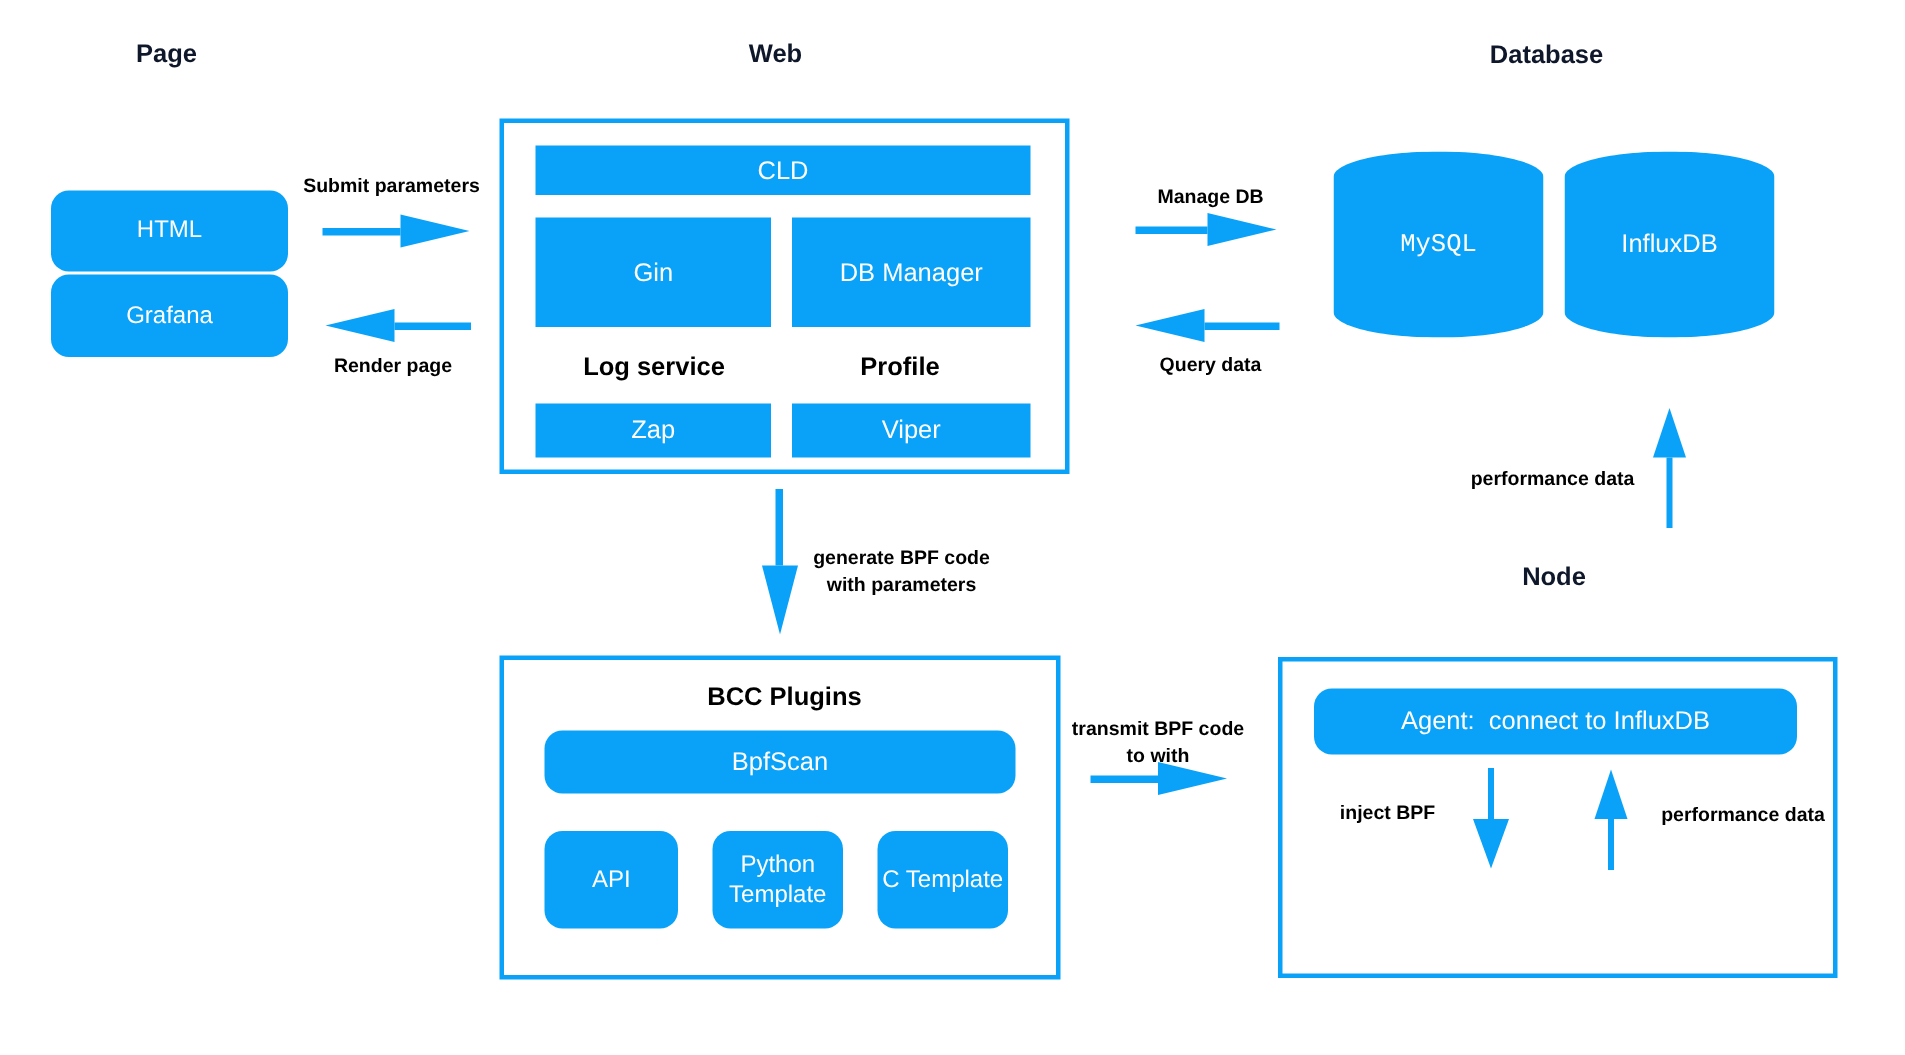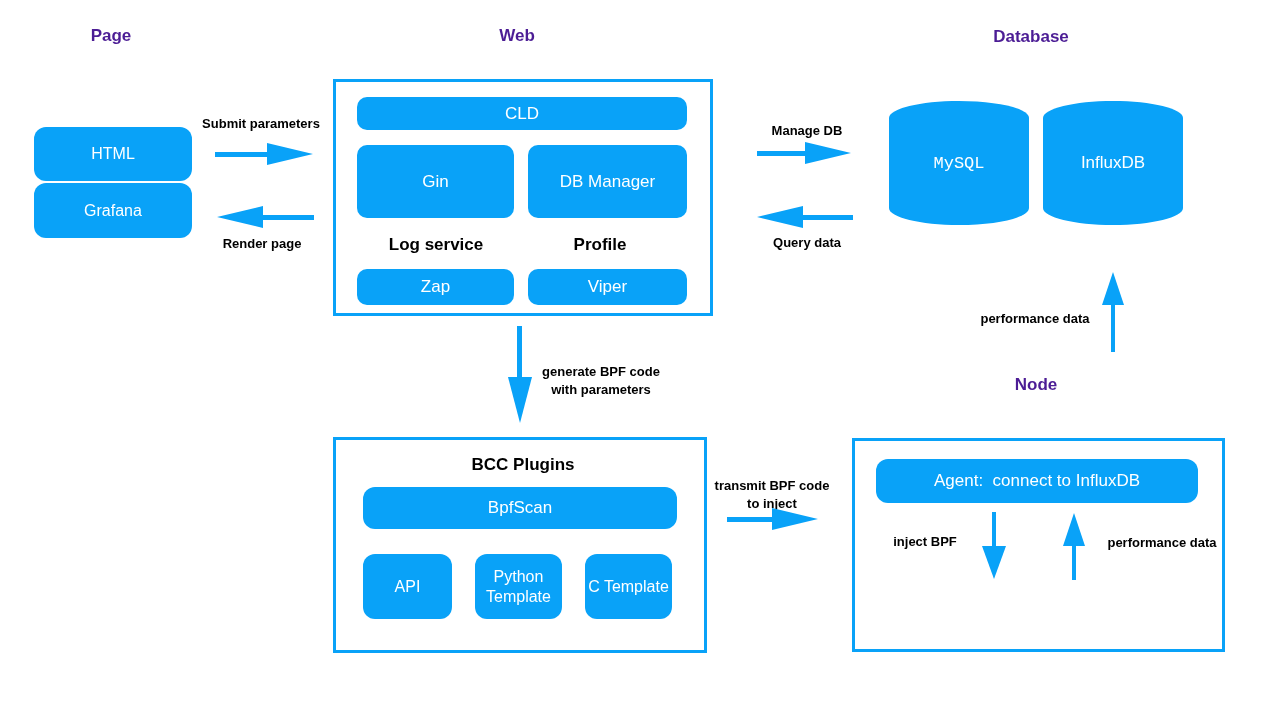"Page" .heading { color: #4c1d95 -> #0f172a }
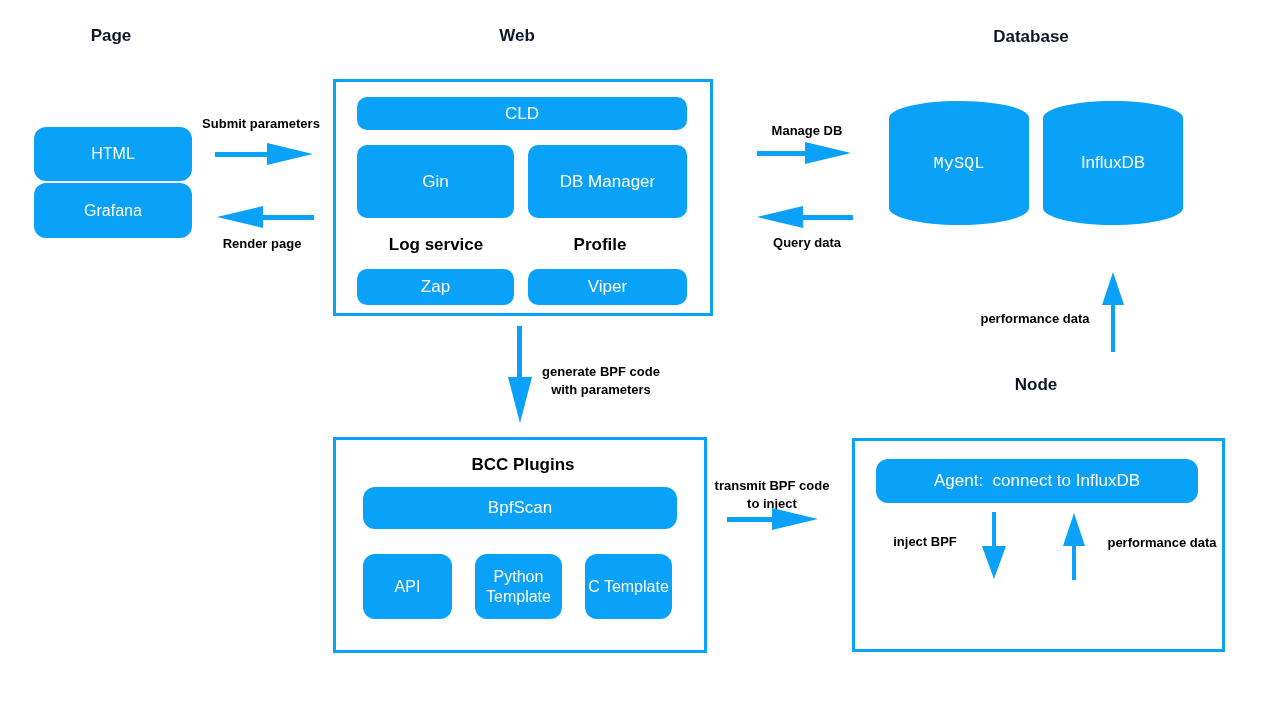"CLD" .r10 { border-radius: 10px -> 0 }
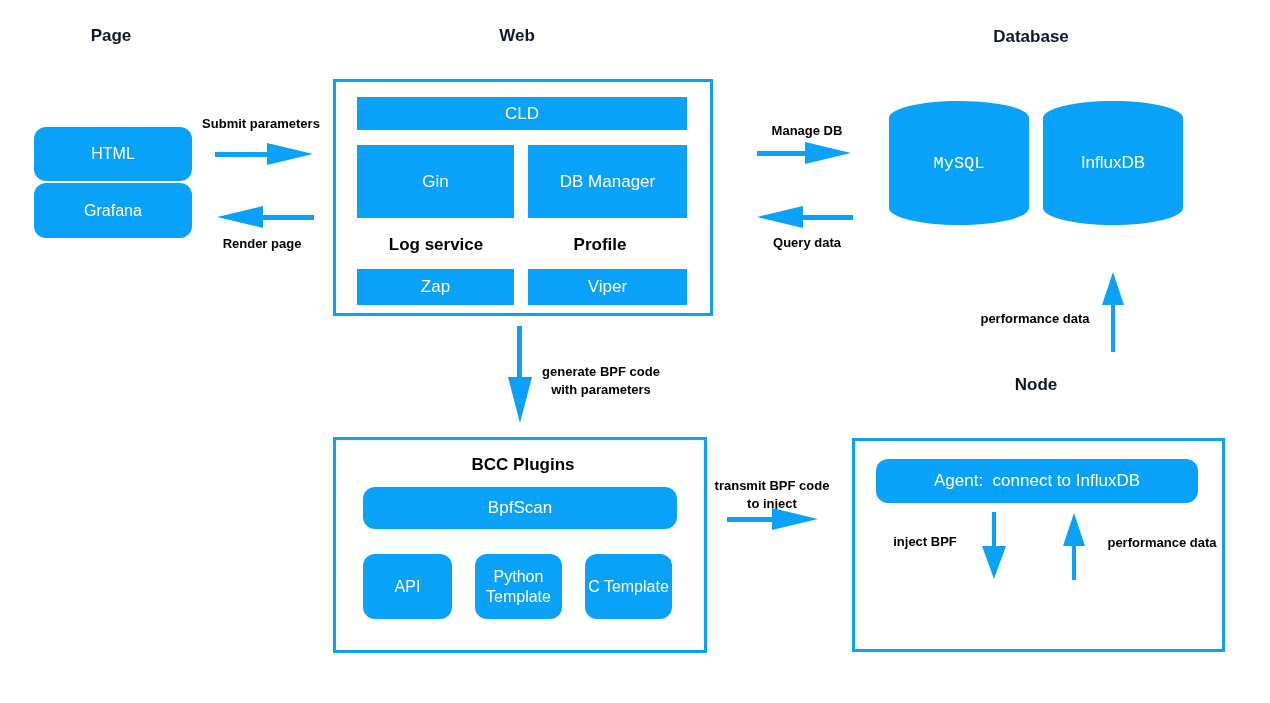"to inject" div { text: inject -> with }
